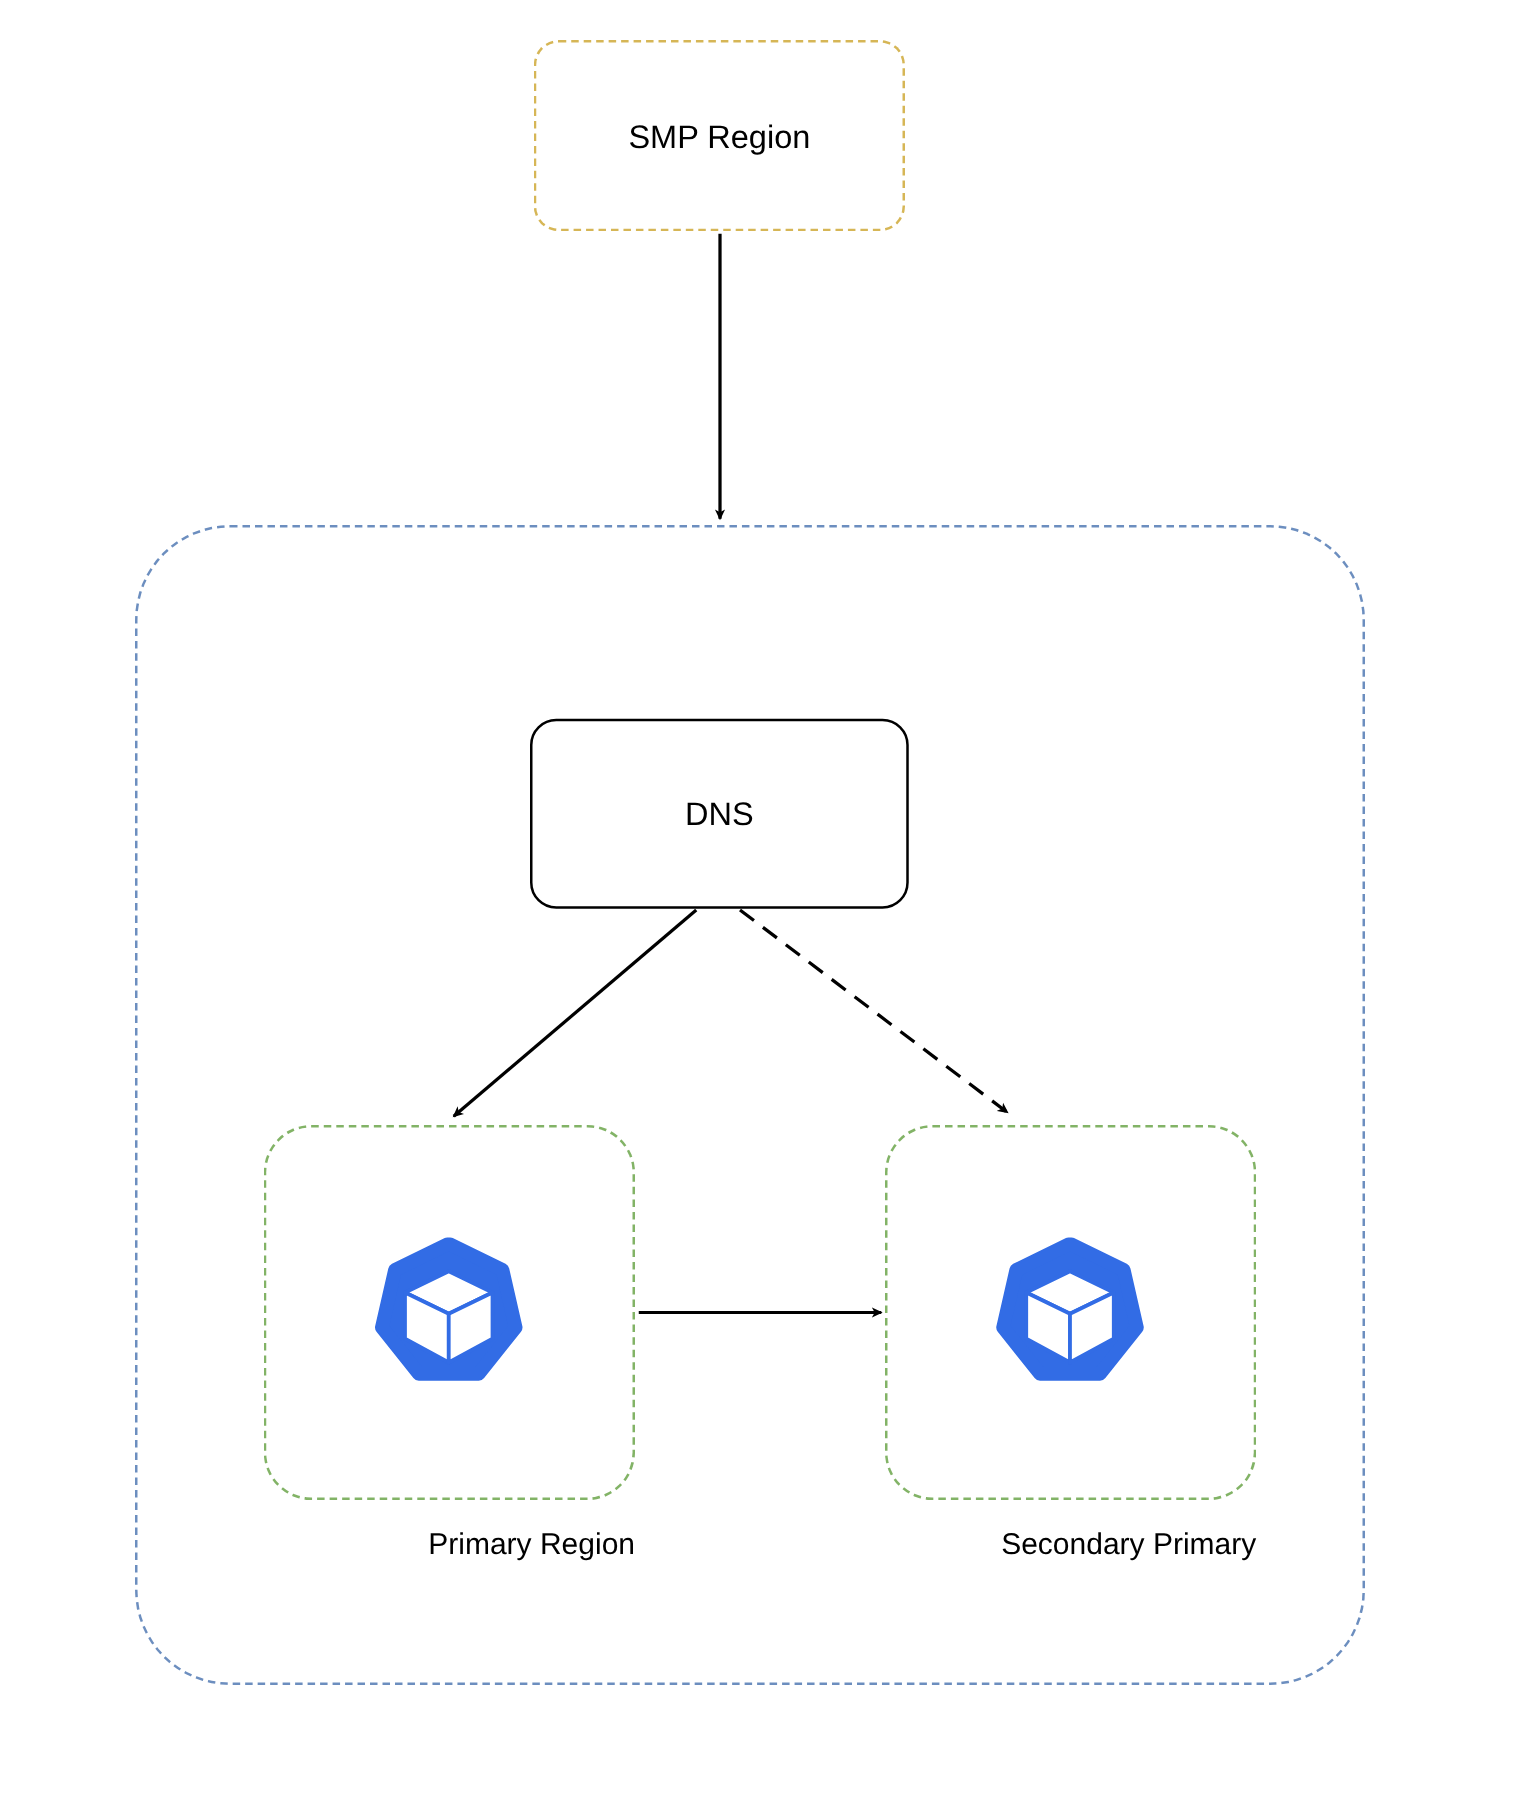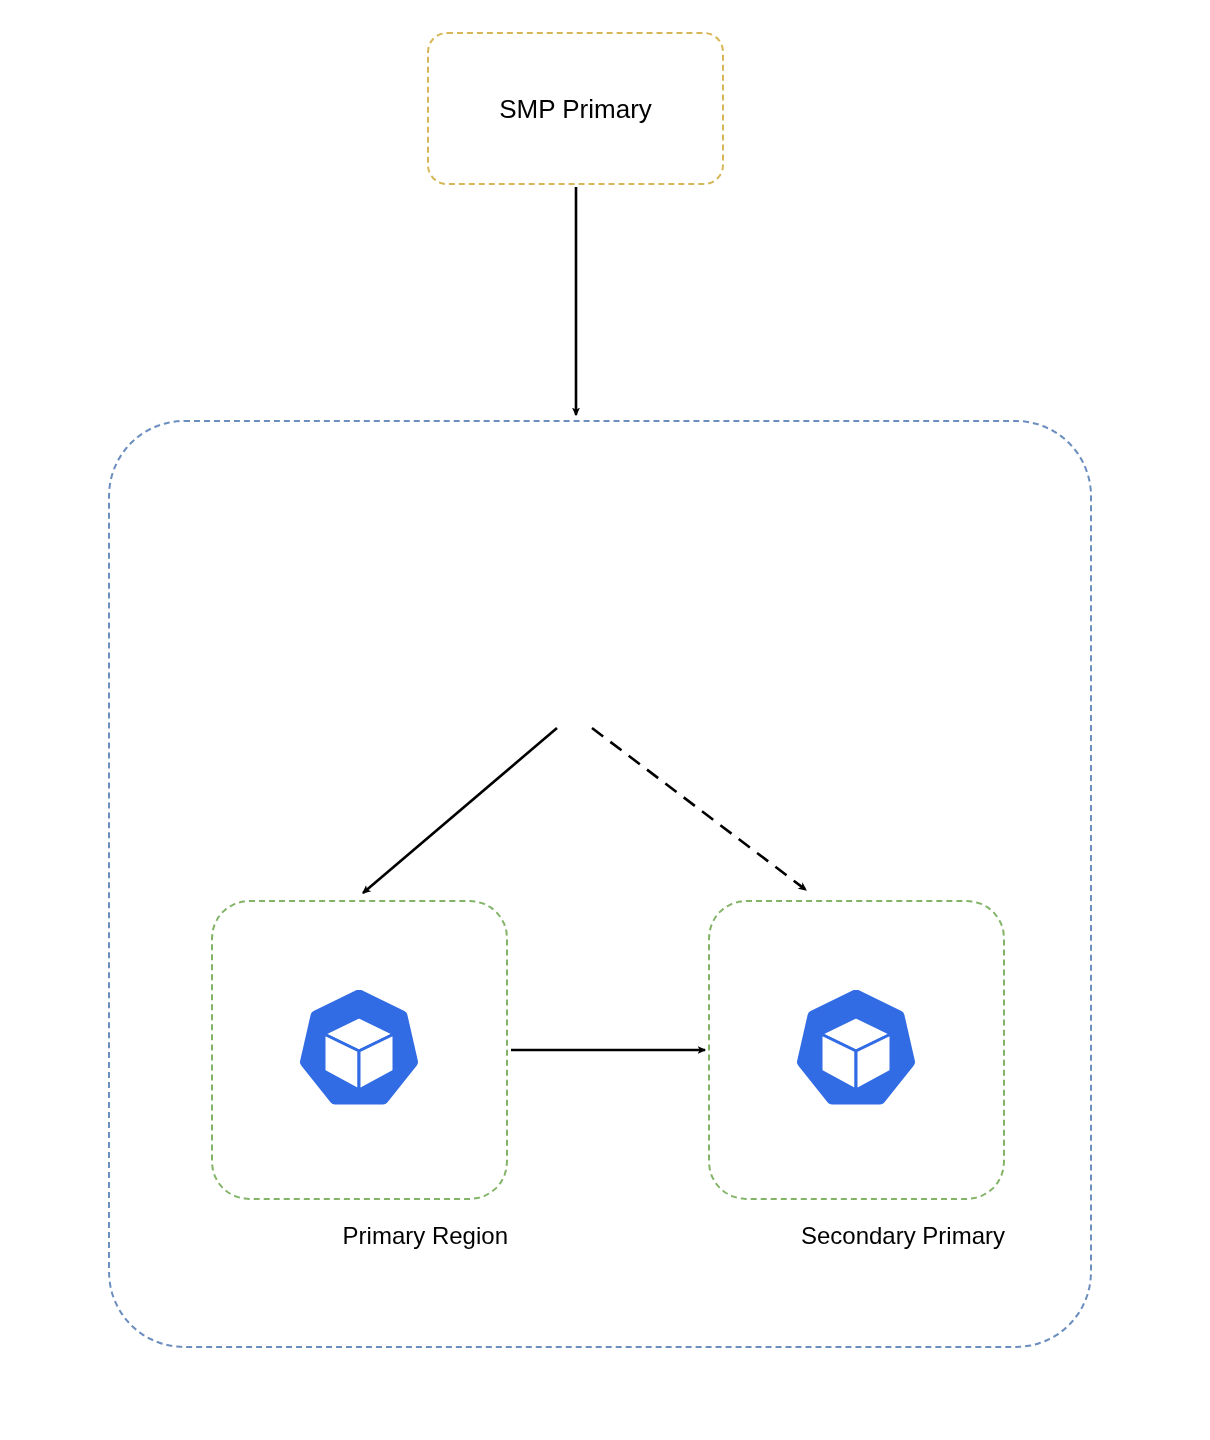"SMP Primary" div.node-label { text: Primary -> Region }
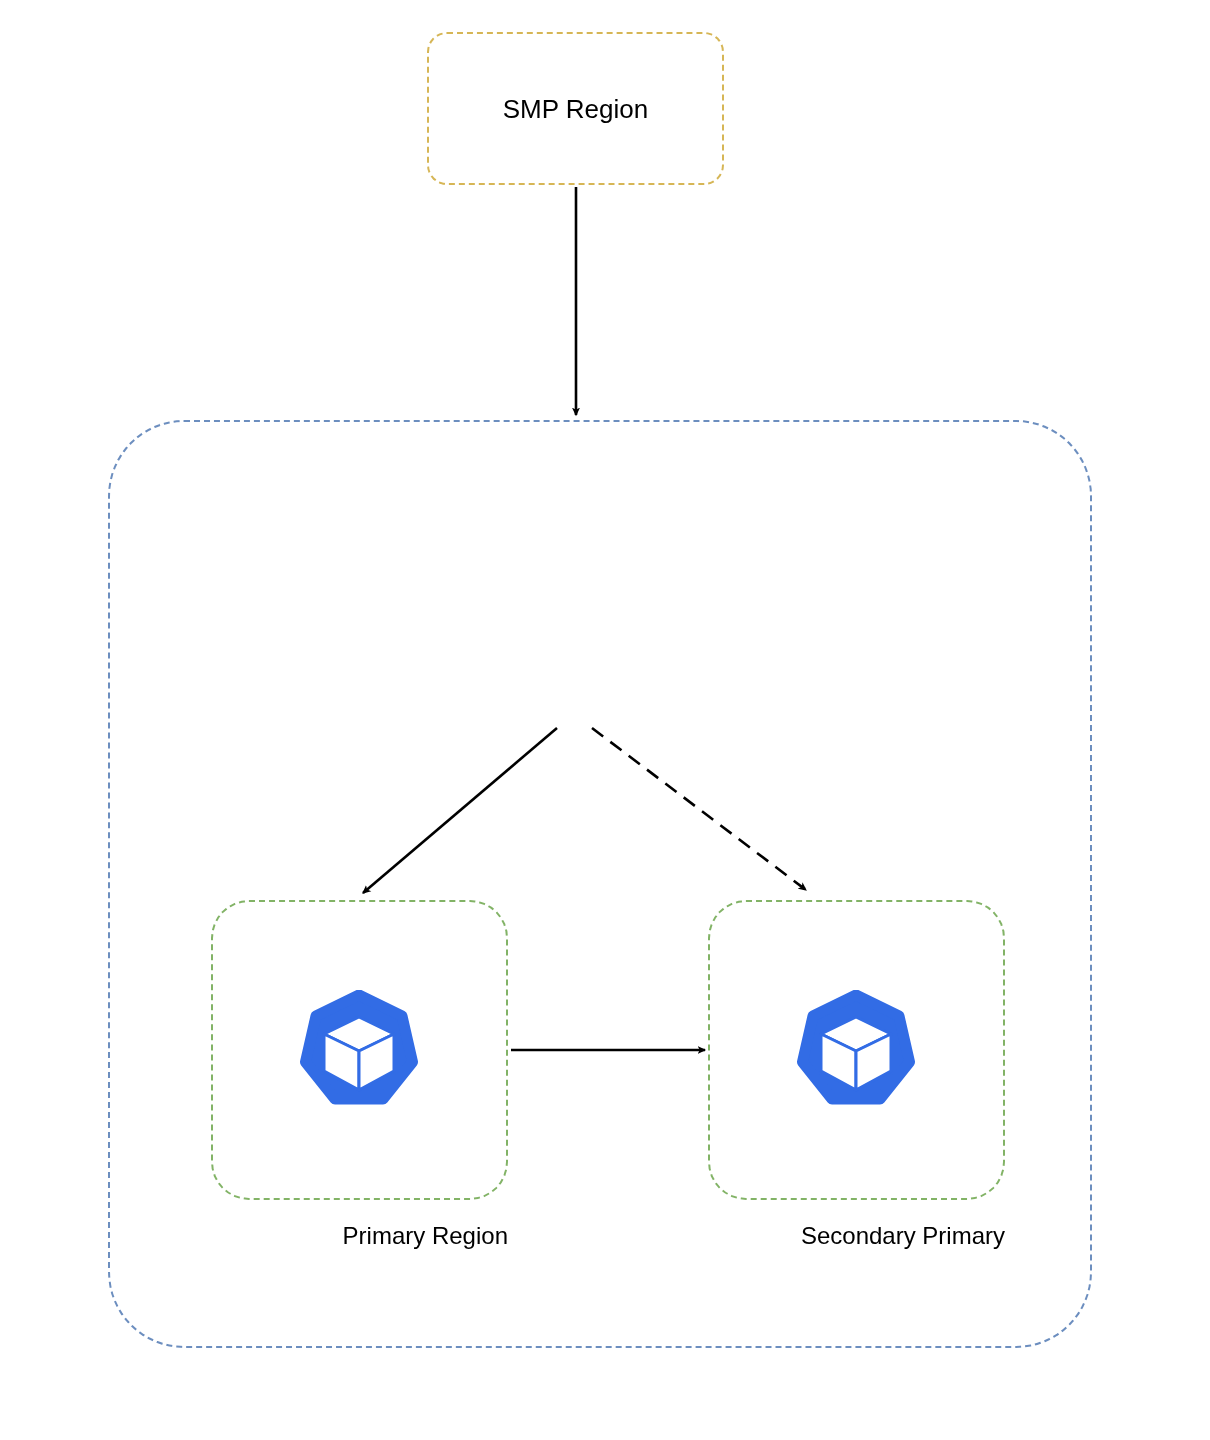"DNS" div.node { html: none -> <div> <div>DNS</div> </div> }
